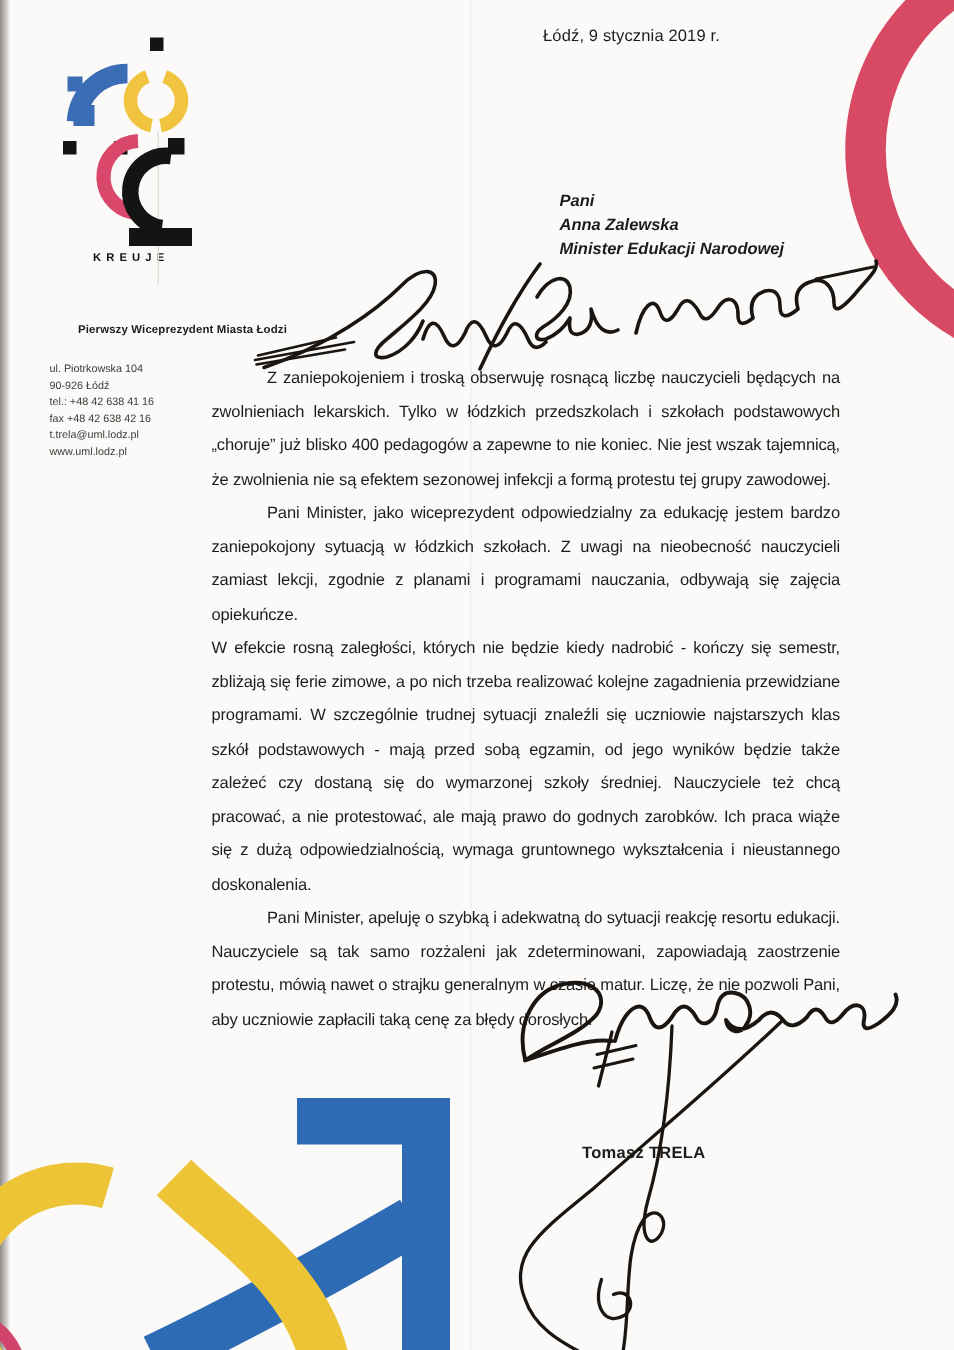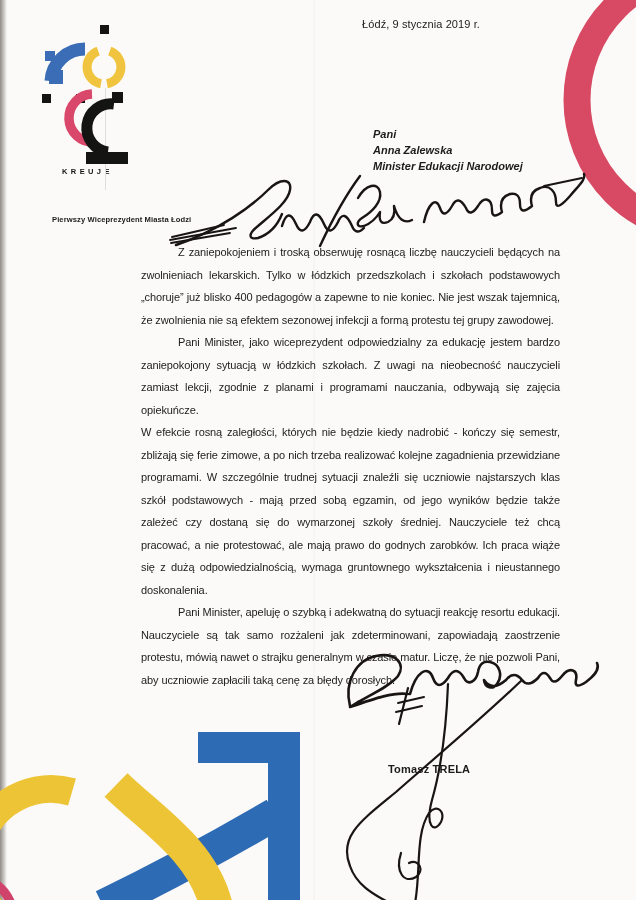"ul. Piotrkowska 104" div.abs { html: none -> <div> <div>ul. Piotrkowska 104</div> <div>90-926 Łódź</div> <div>tel.: +48 42 638 41 16</div> <div>fax +48 42 638 42 16</div> <div>t.trela@uml.lodz.pl</div> <div>www.uml.lodz.pl</div> </div> }
